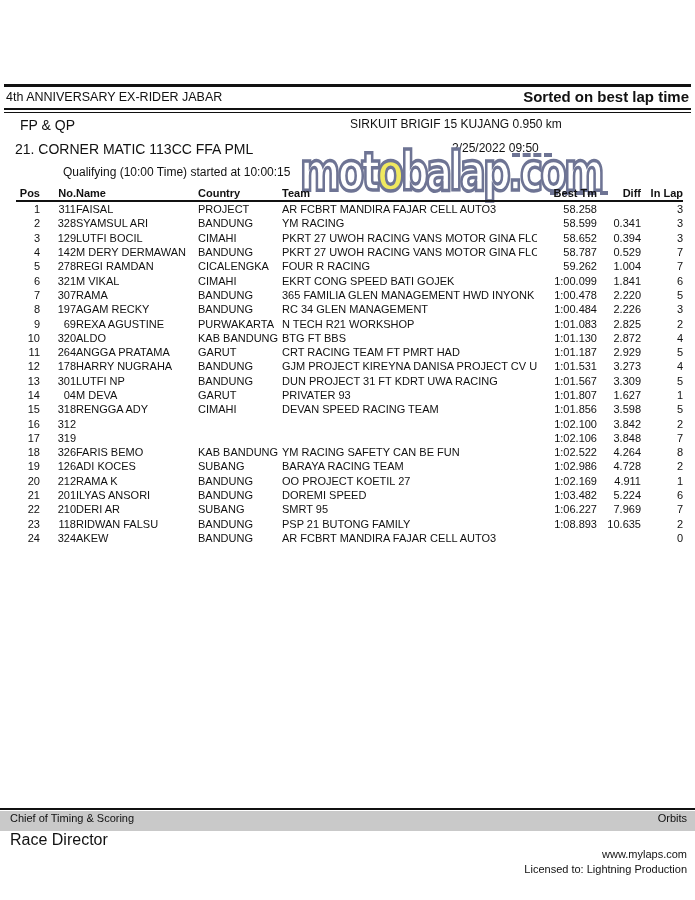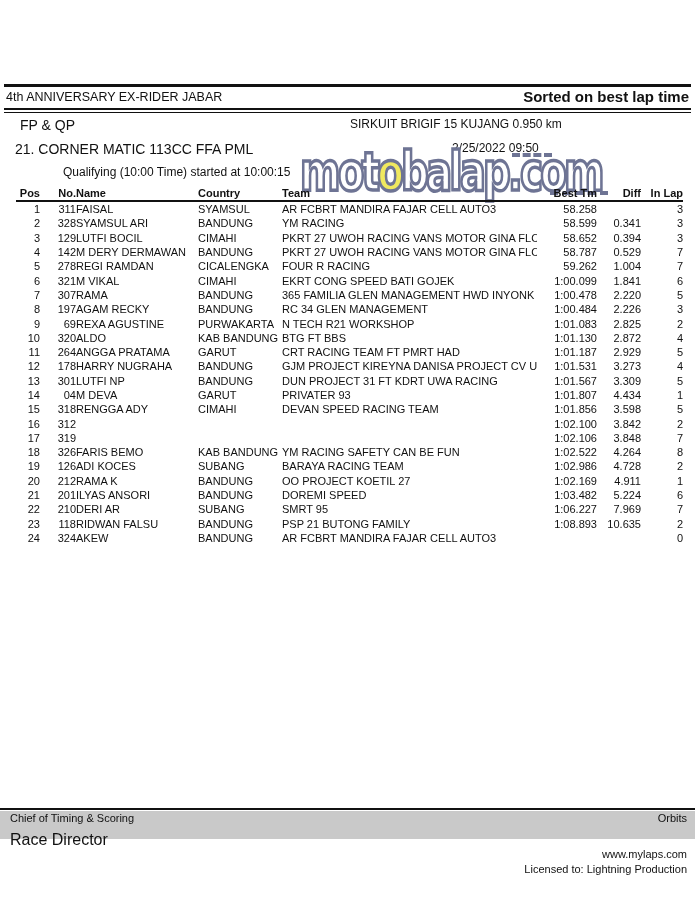"SYAMSUL" td.al { text: SYAMSUL -> PROJECT }
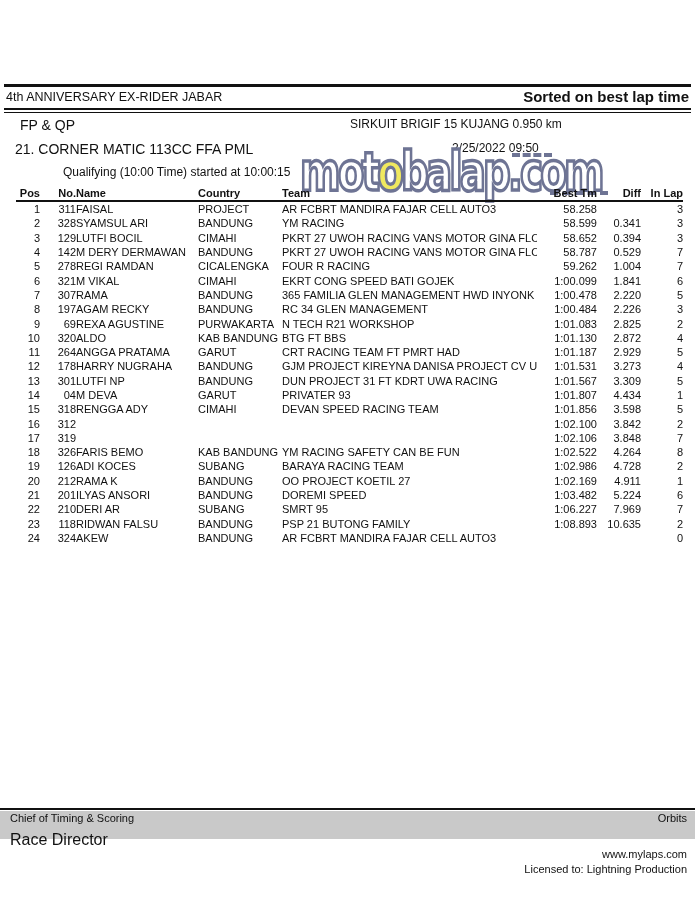"4.434" td.ar { text: 4.434 -> 1.627 }
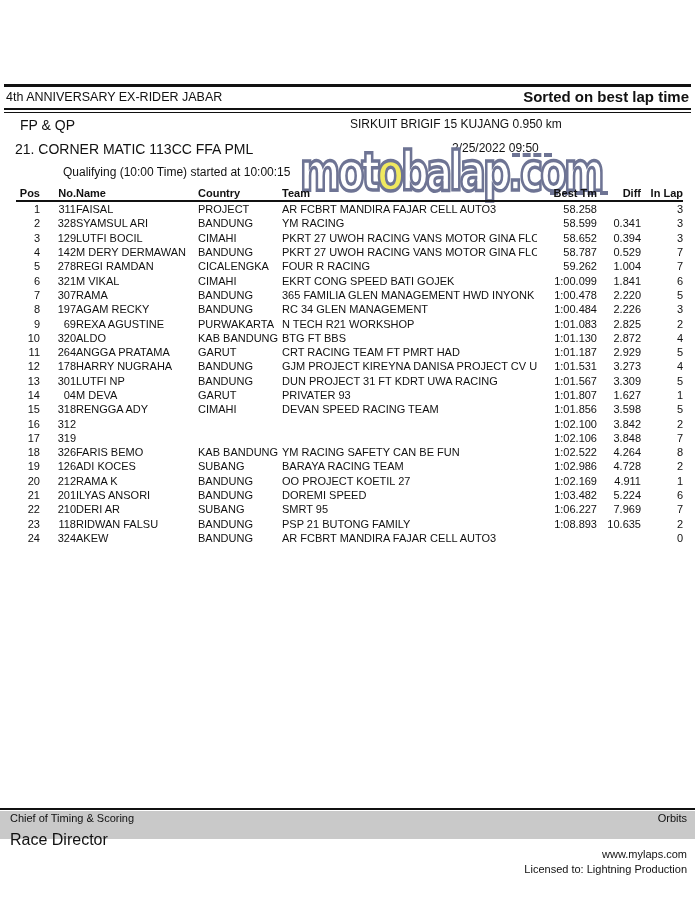"Chief of Timing & Scoring" .footer-bar { height: 28px -> 20px }
